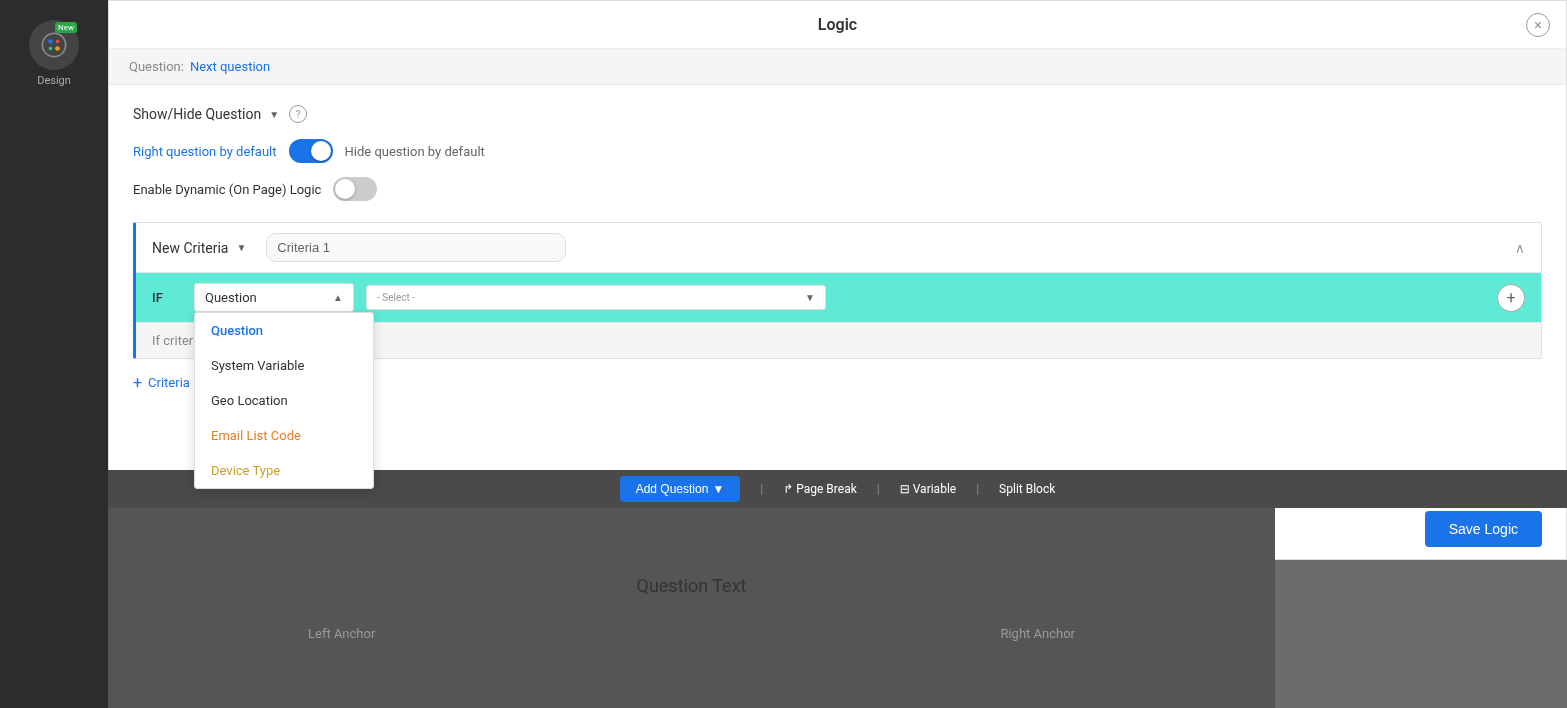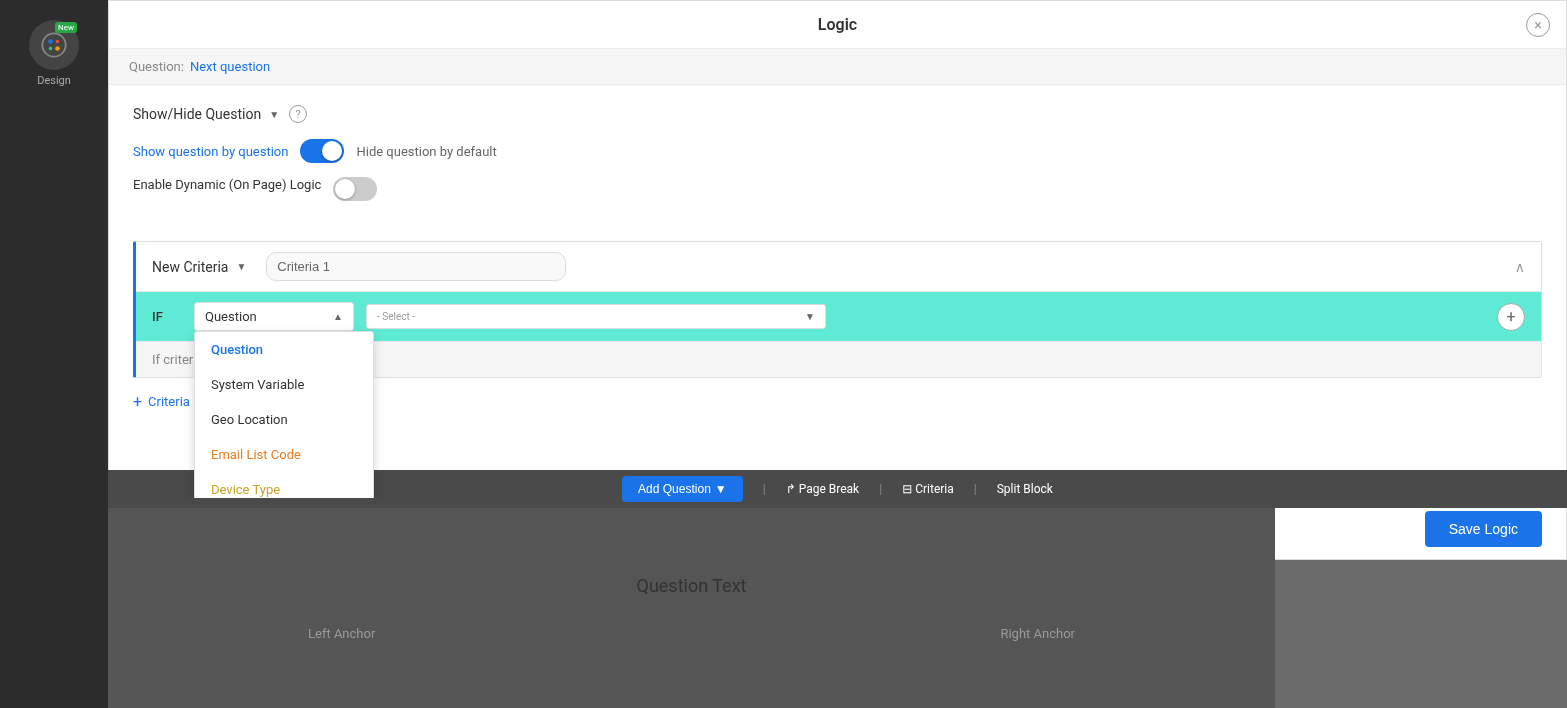"Show question by question" span.toggle-label-active { text: Show question by question -> Right question by default }
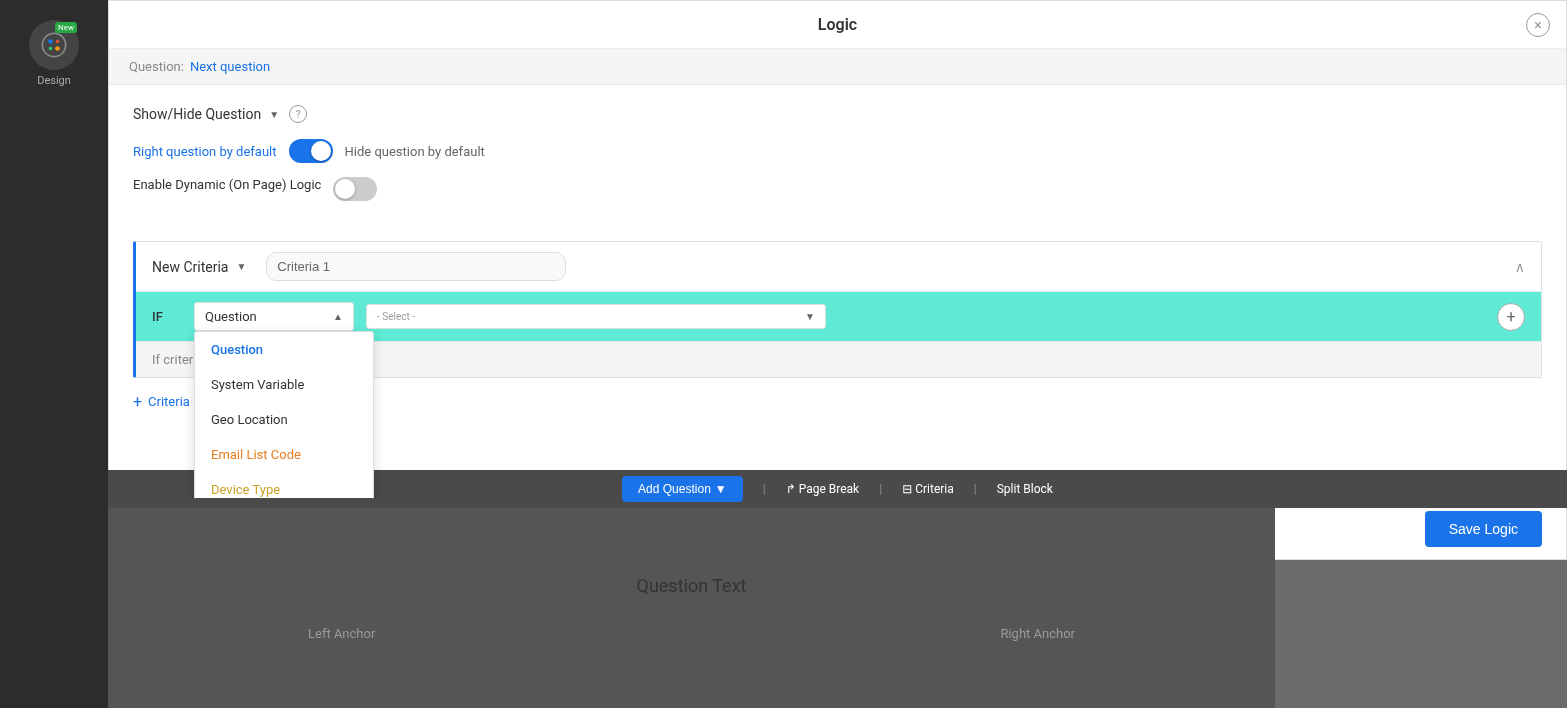"Enable Dynamic (On Page) Logic" .dynamic-logic-row { align-items: none -> center; margin-bottom: 20px -> 1px }
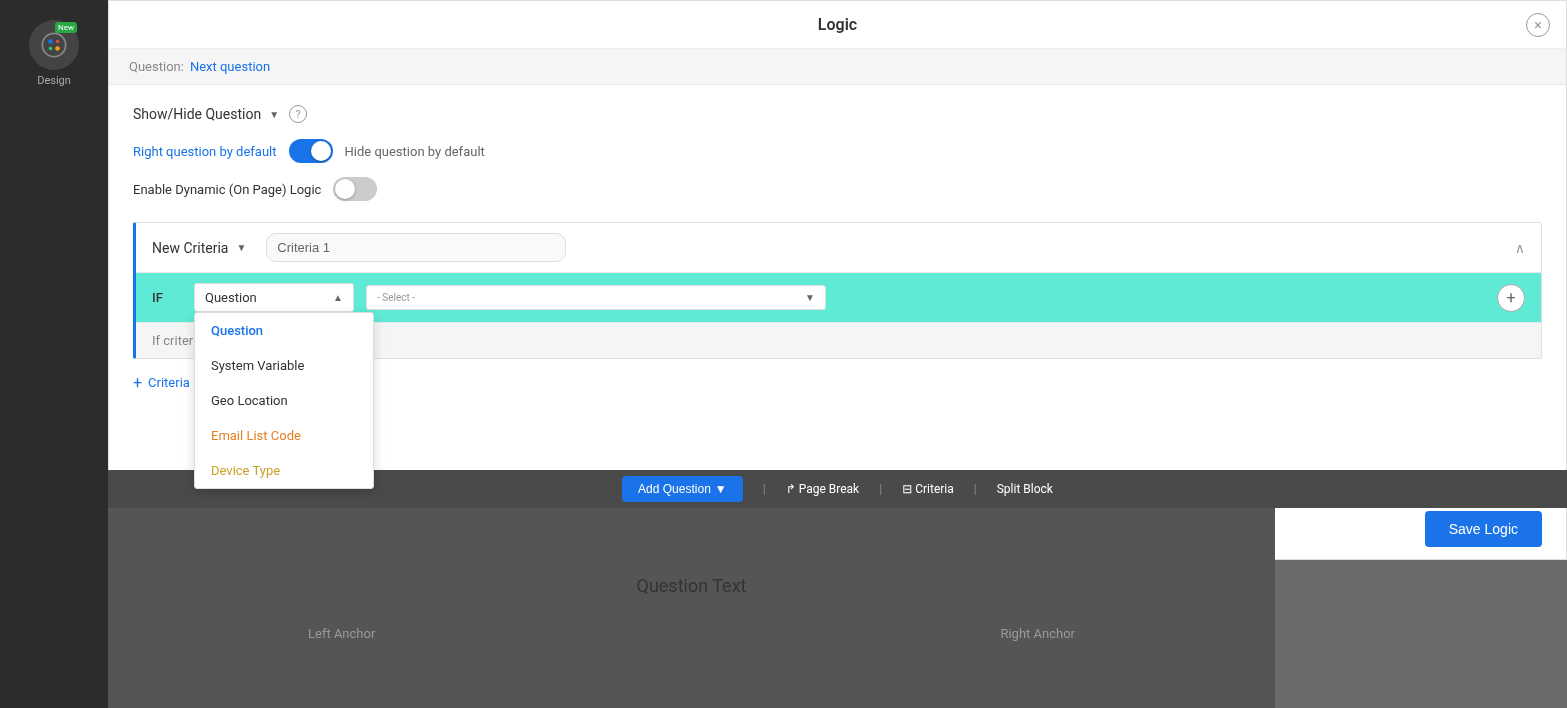"⊟ Criteria" span.toolbar-btn { text: Criteria -> Variable }
